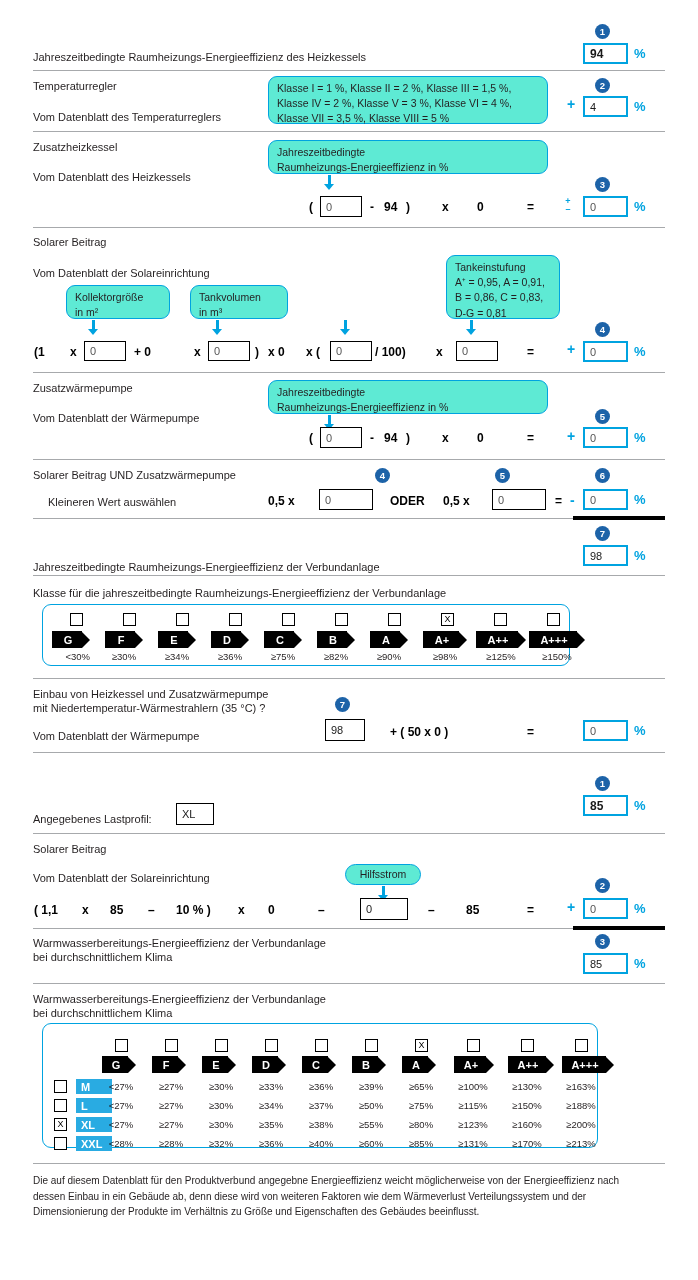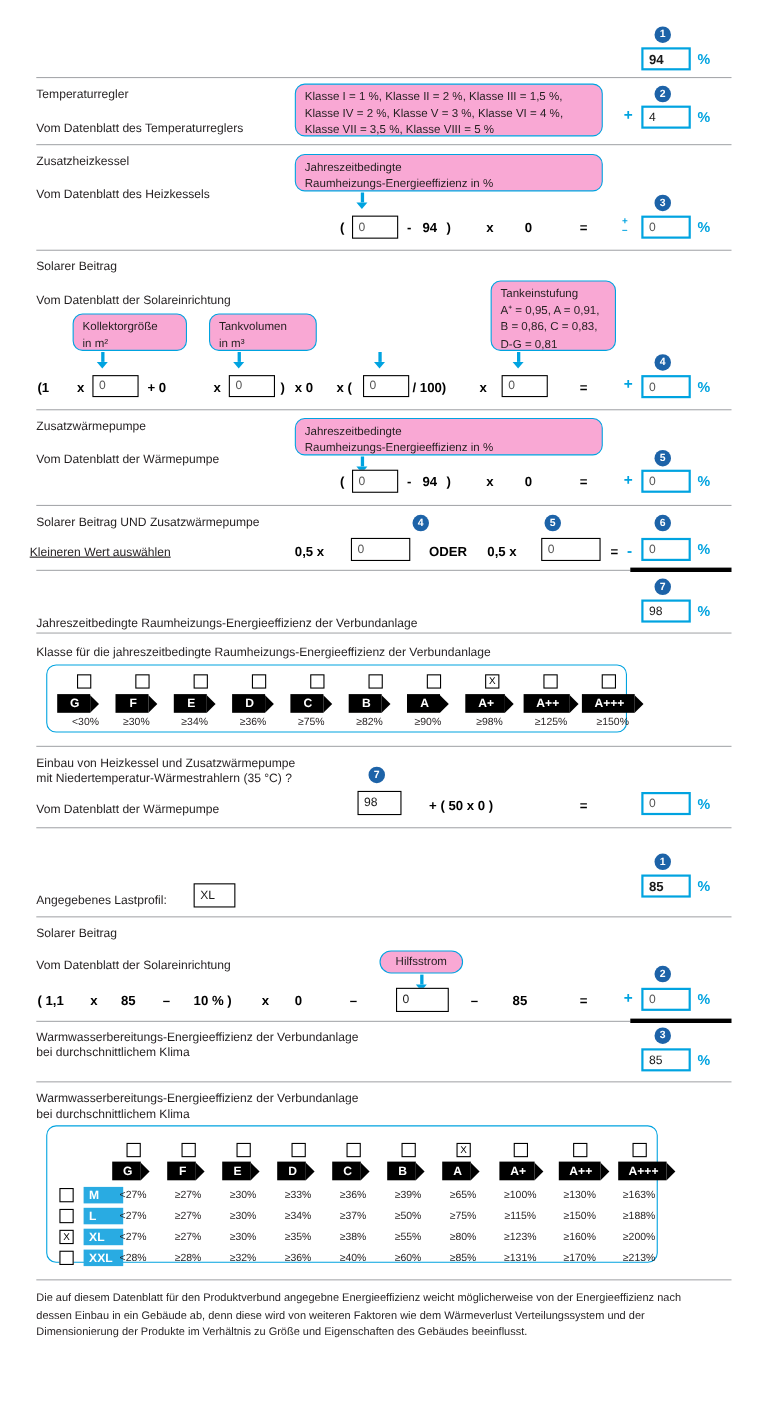"Jahreszeitbedingte Raumheizungs-Energieeffizienz des" div.lbl { html: none -> <div>Jahreszeitbedingte Raumheizungs-Energieeffizienz des Heizkessels</div> }
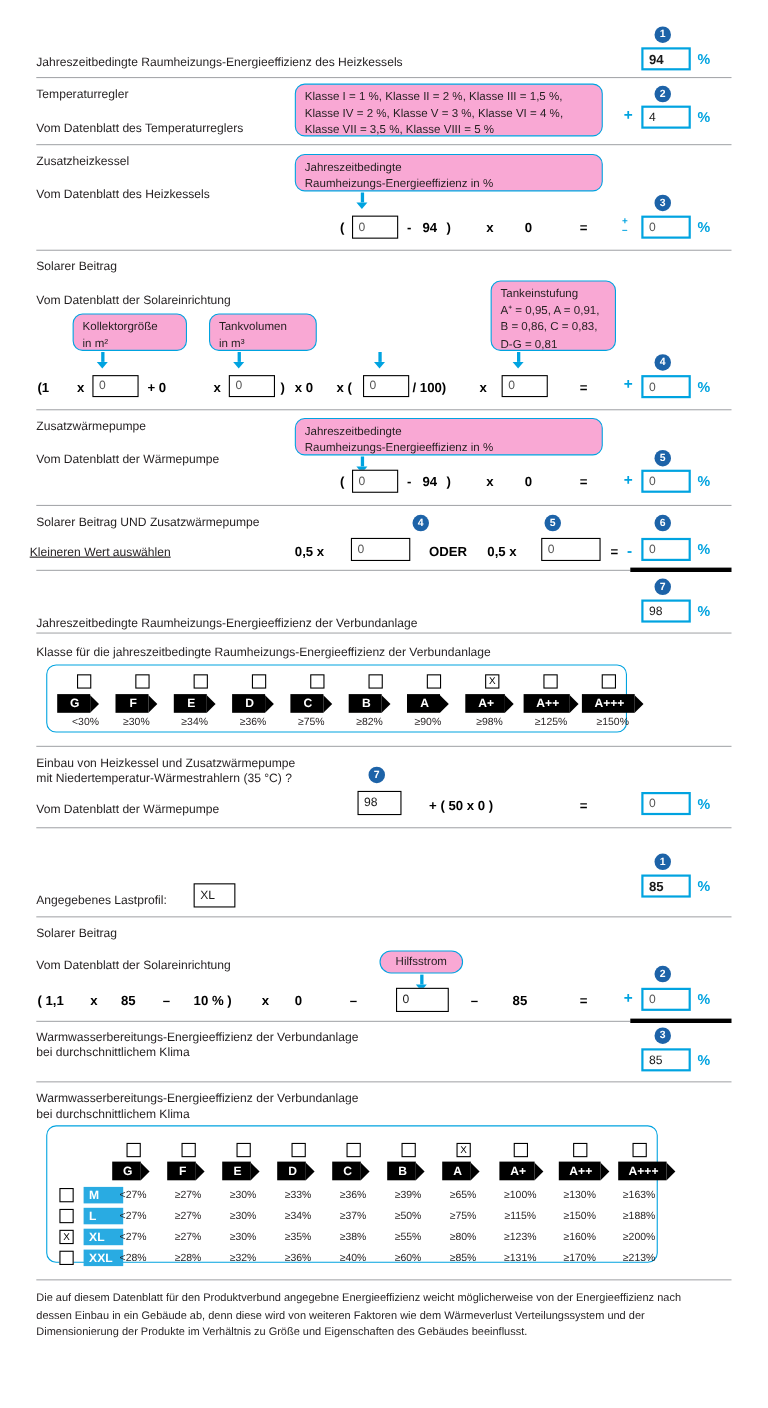"Klasse I = 1 %," .callout { background: #f9a8d4 -> #5eead4 }
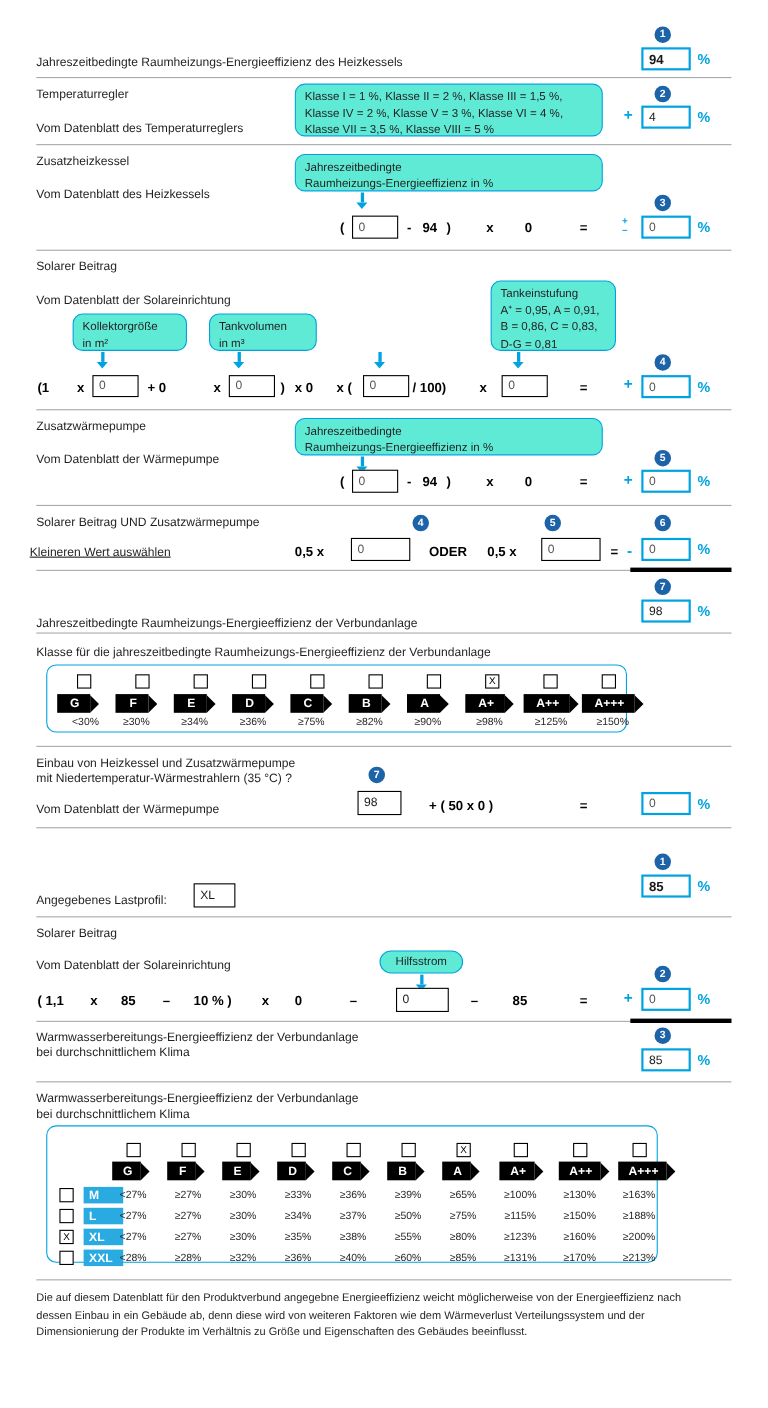"Kleineren Wert auswählen" div.lbl { left: 27px -> 48px; text-decoration: underline -> none }
